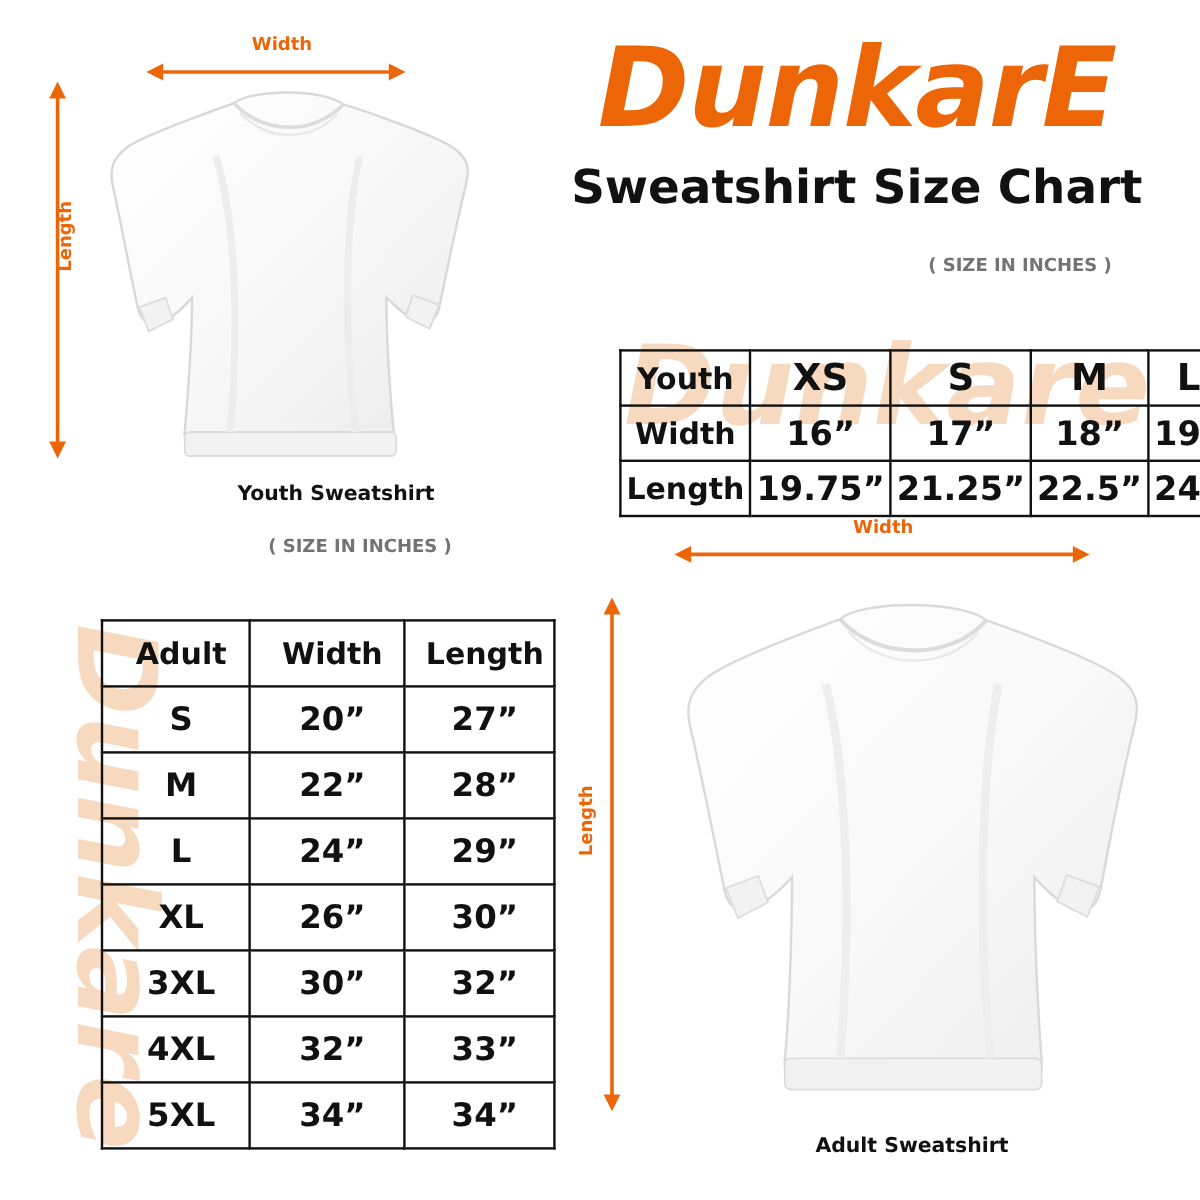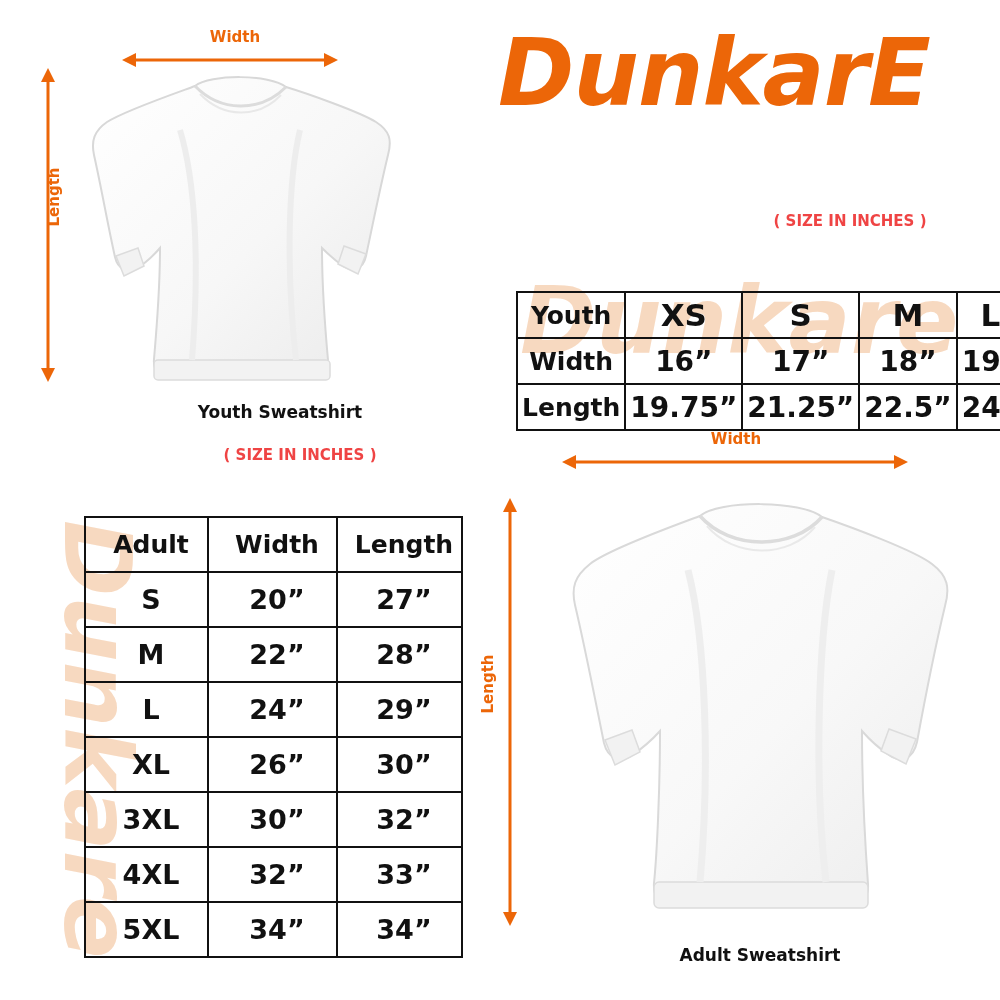"Sweatshirt Size Chart" div.brand-sub { html: none -> <div>Sweatshirt Size Chart</div> }
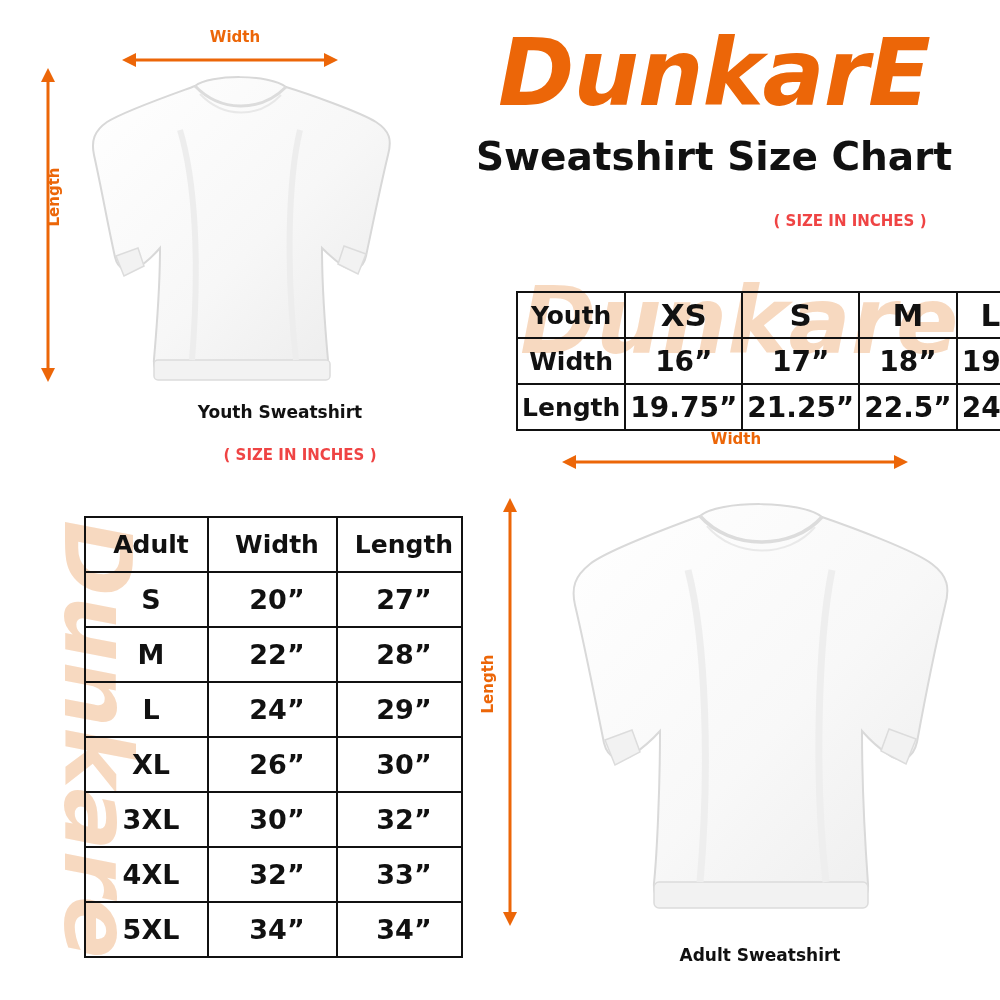"( SIZE IN INCHES )" .size-note { color: #ef4444 -> #737373 }
